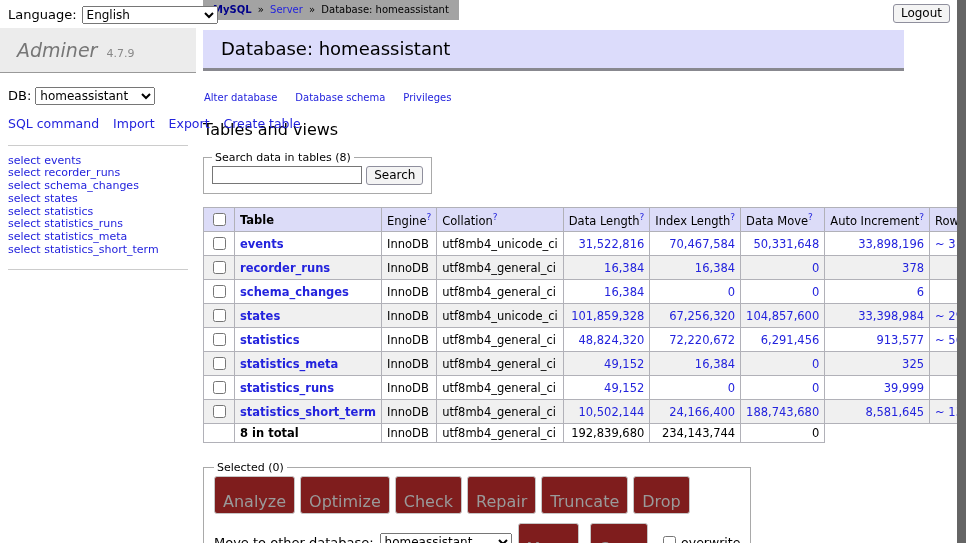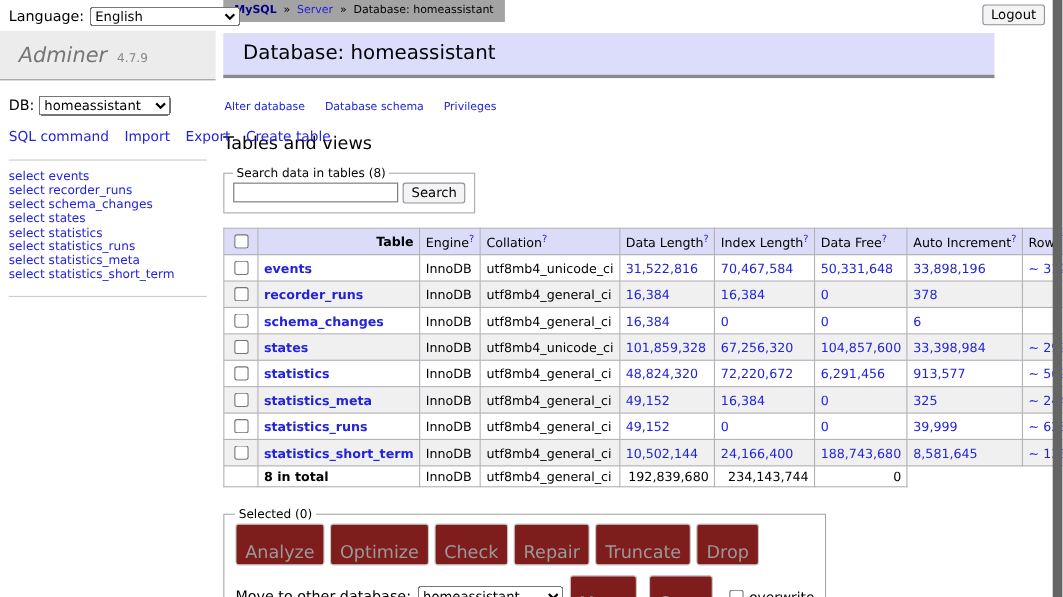"Table" .data thead th.col-table { text-align: right -> left }
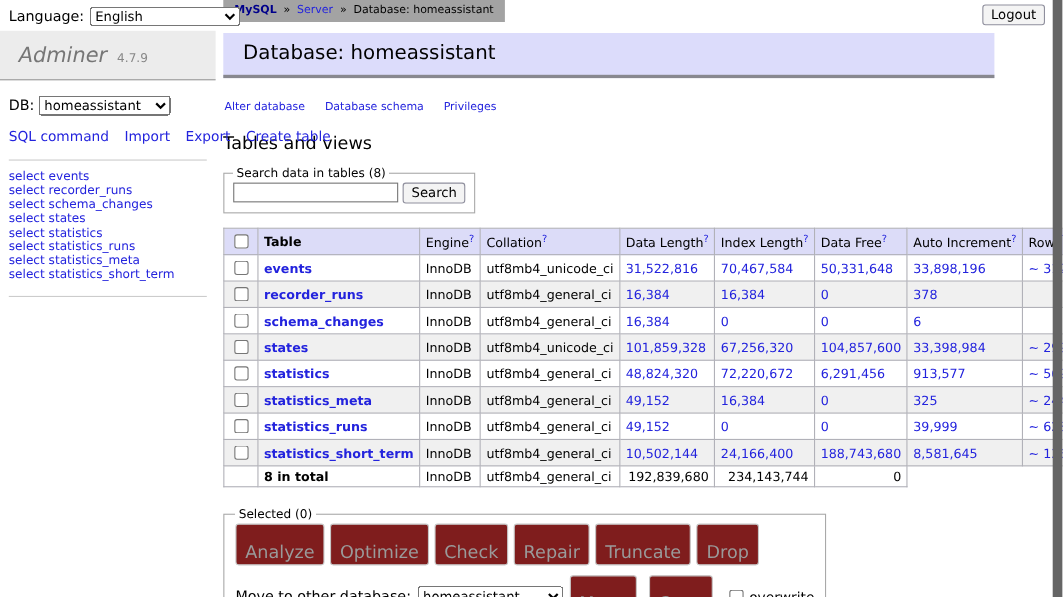"Data Free" span { text: Free -> Move }
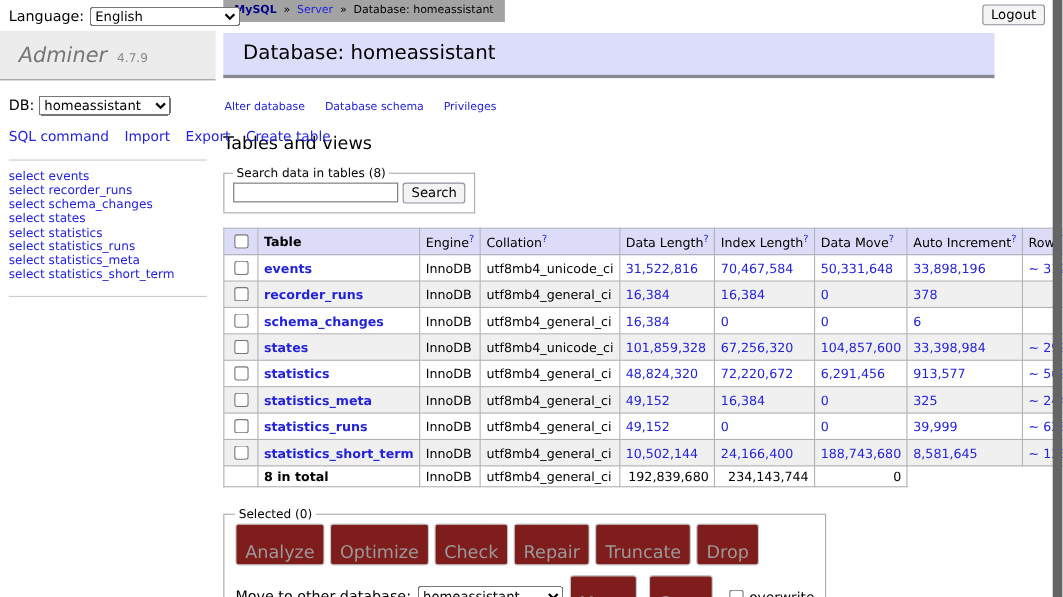"31,522,816" .num { text-align: left -> right }
